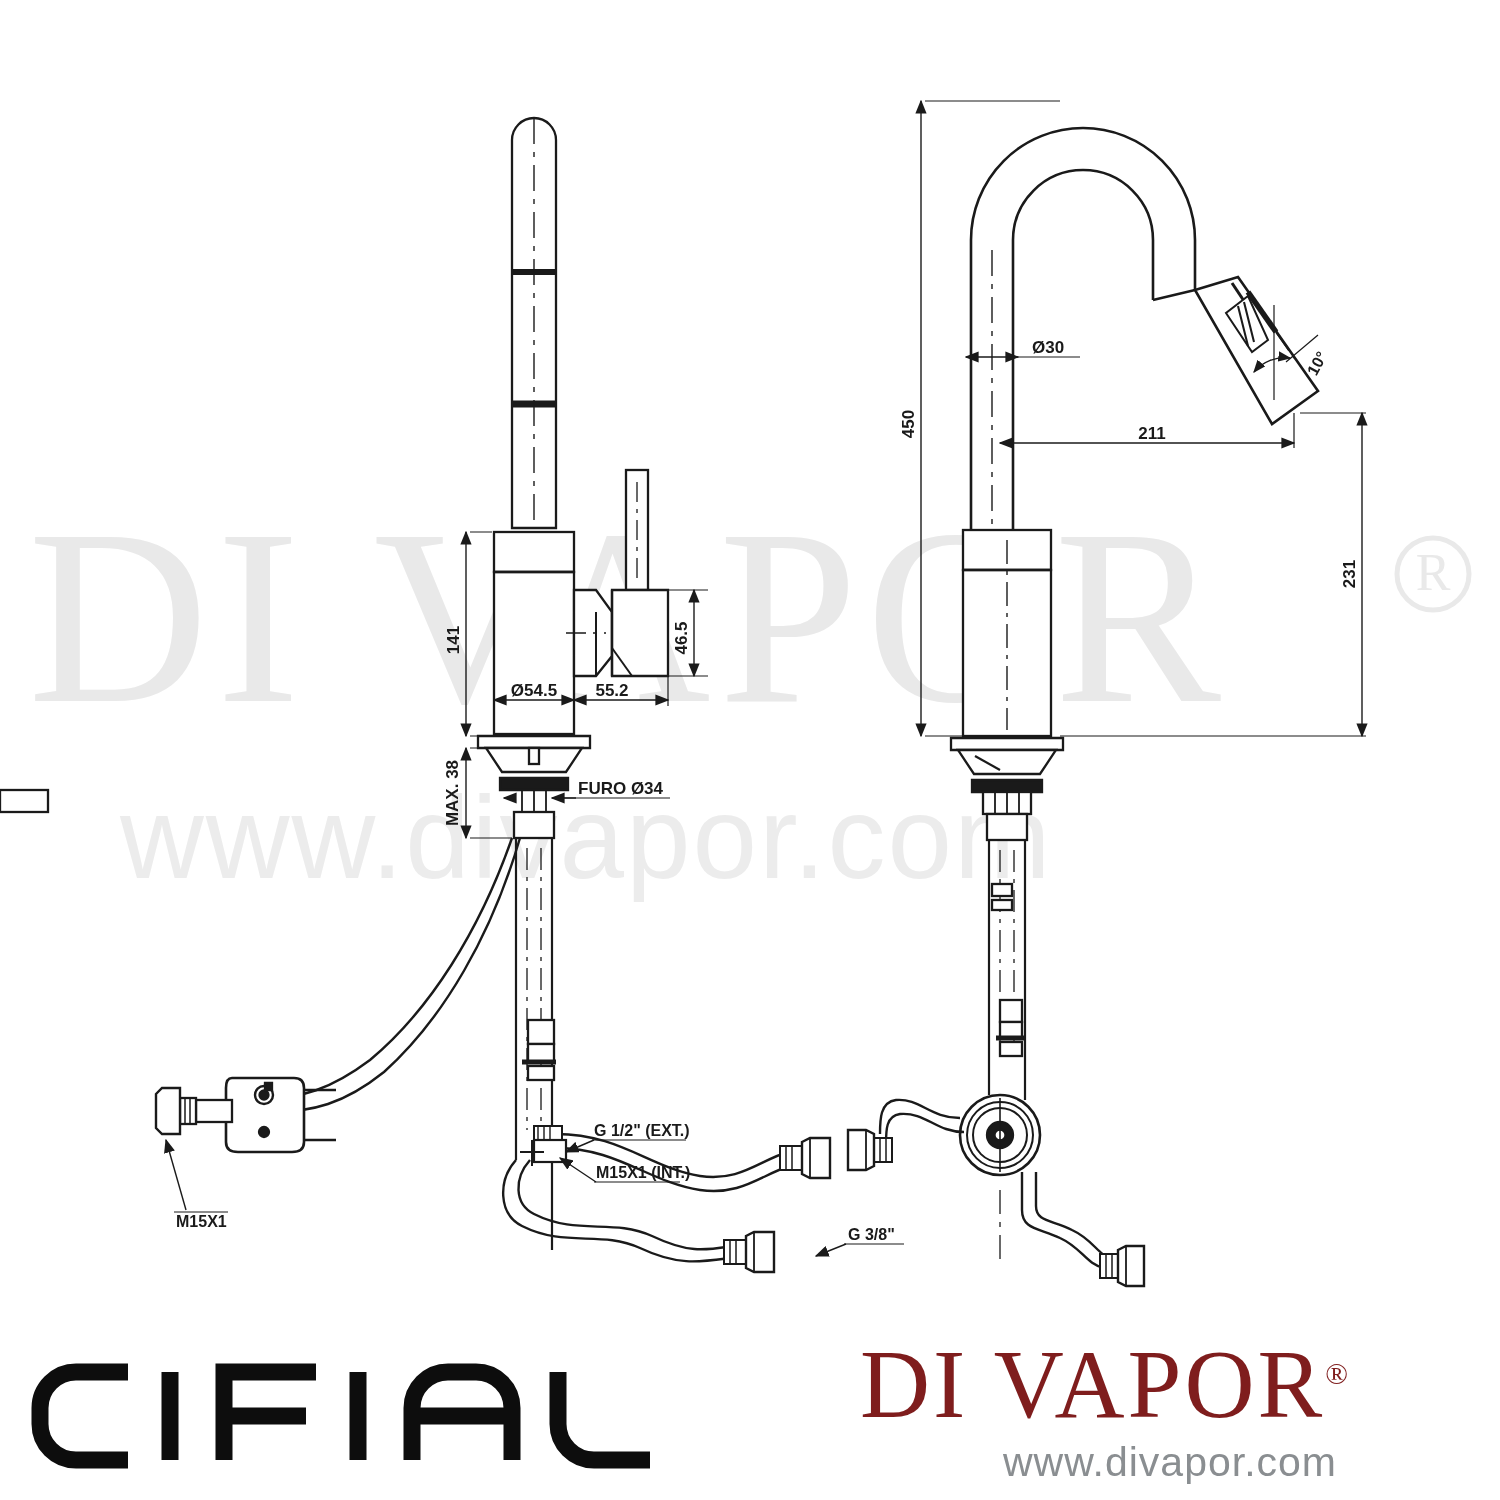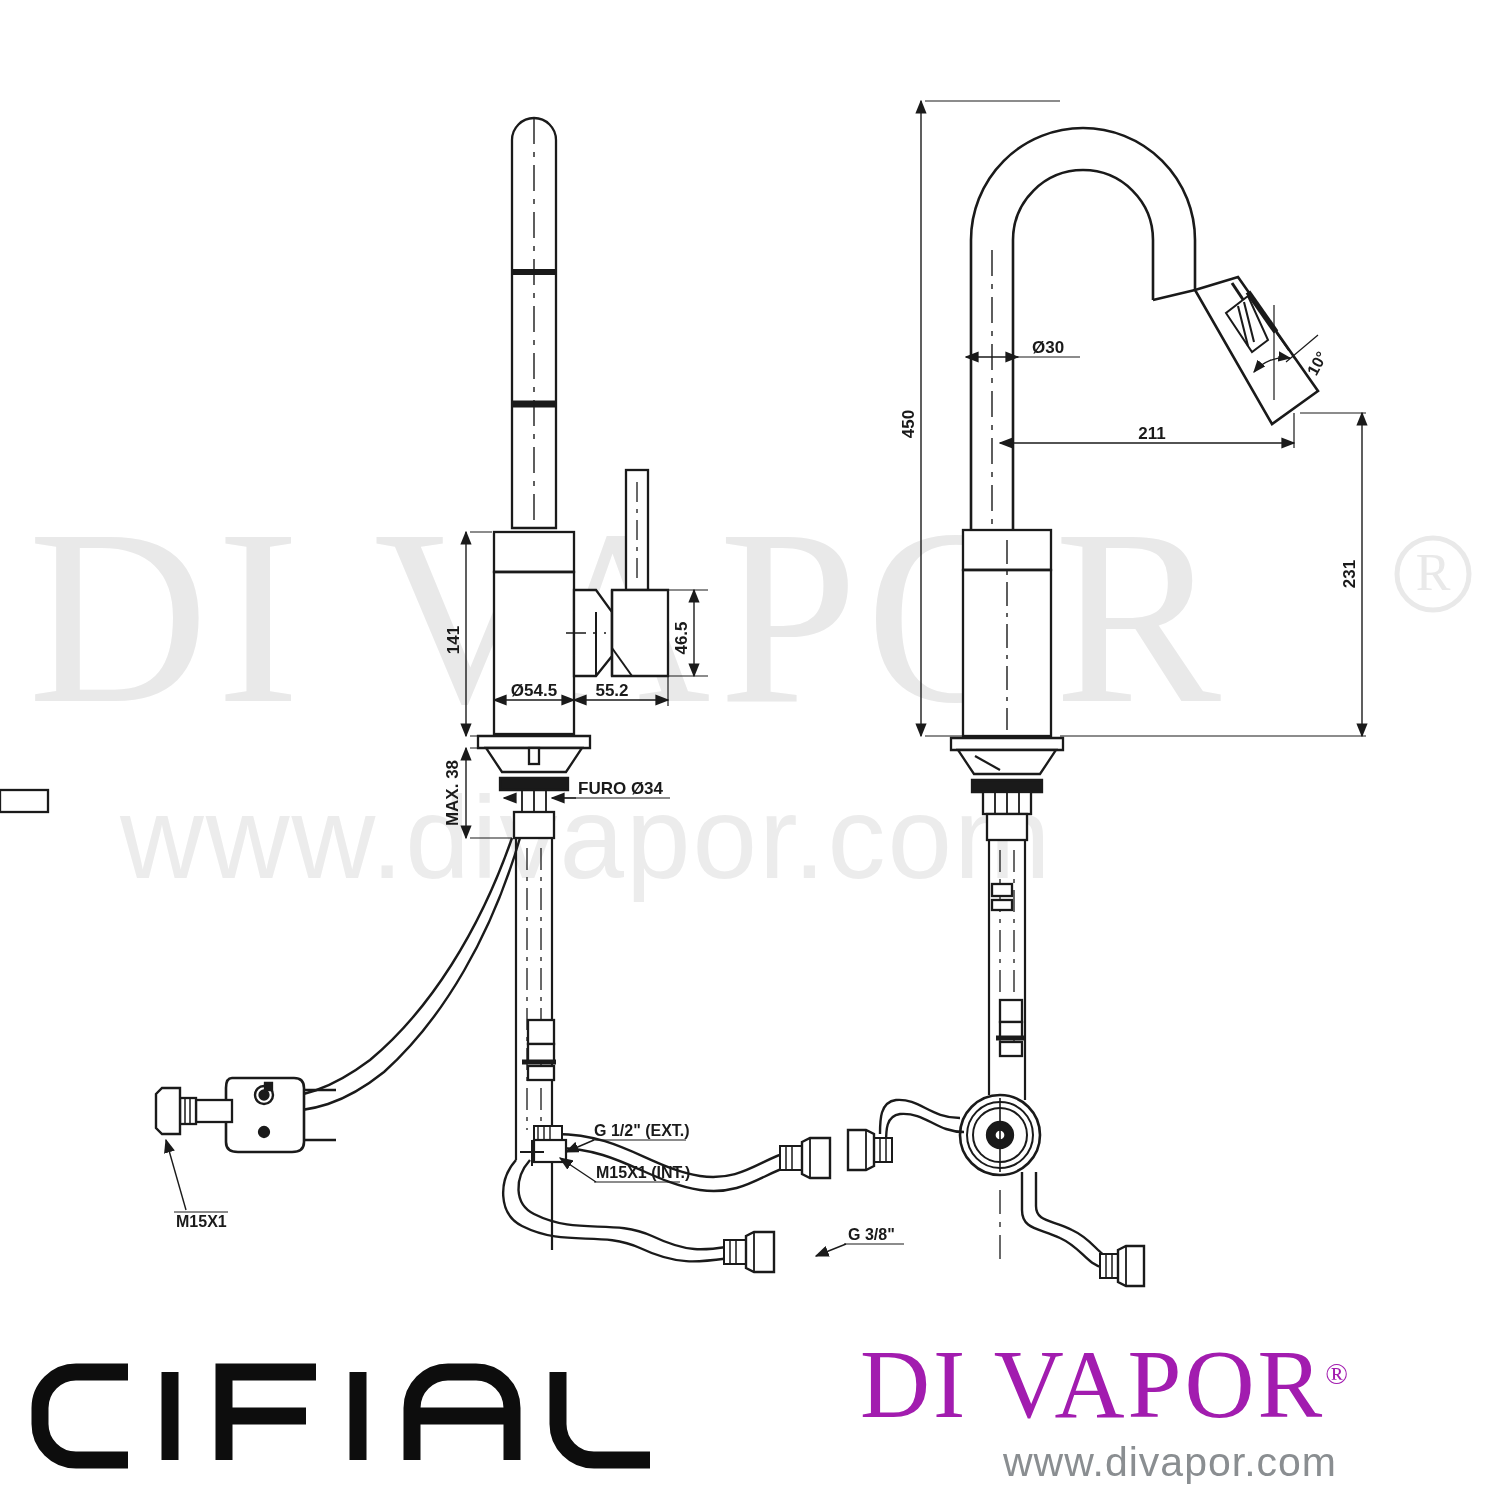"DI VAPOR®" .divapor-name { color: #a21caf -> #7f1d1d }
